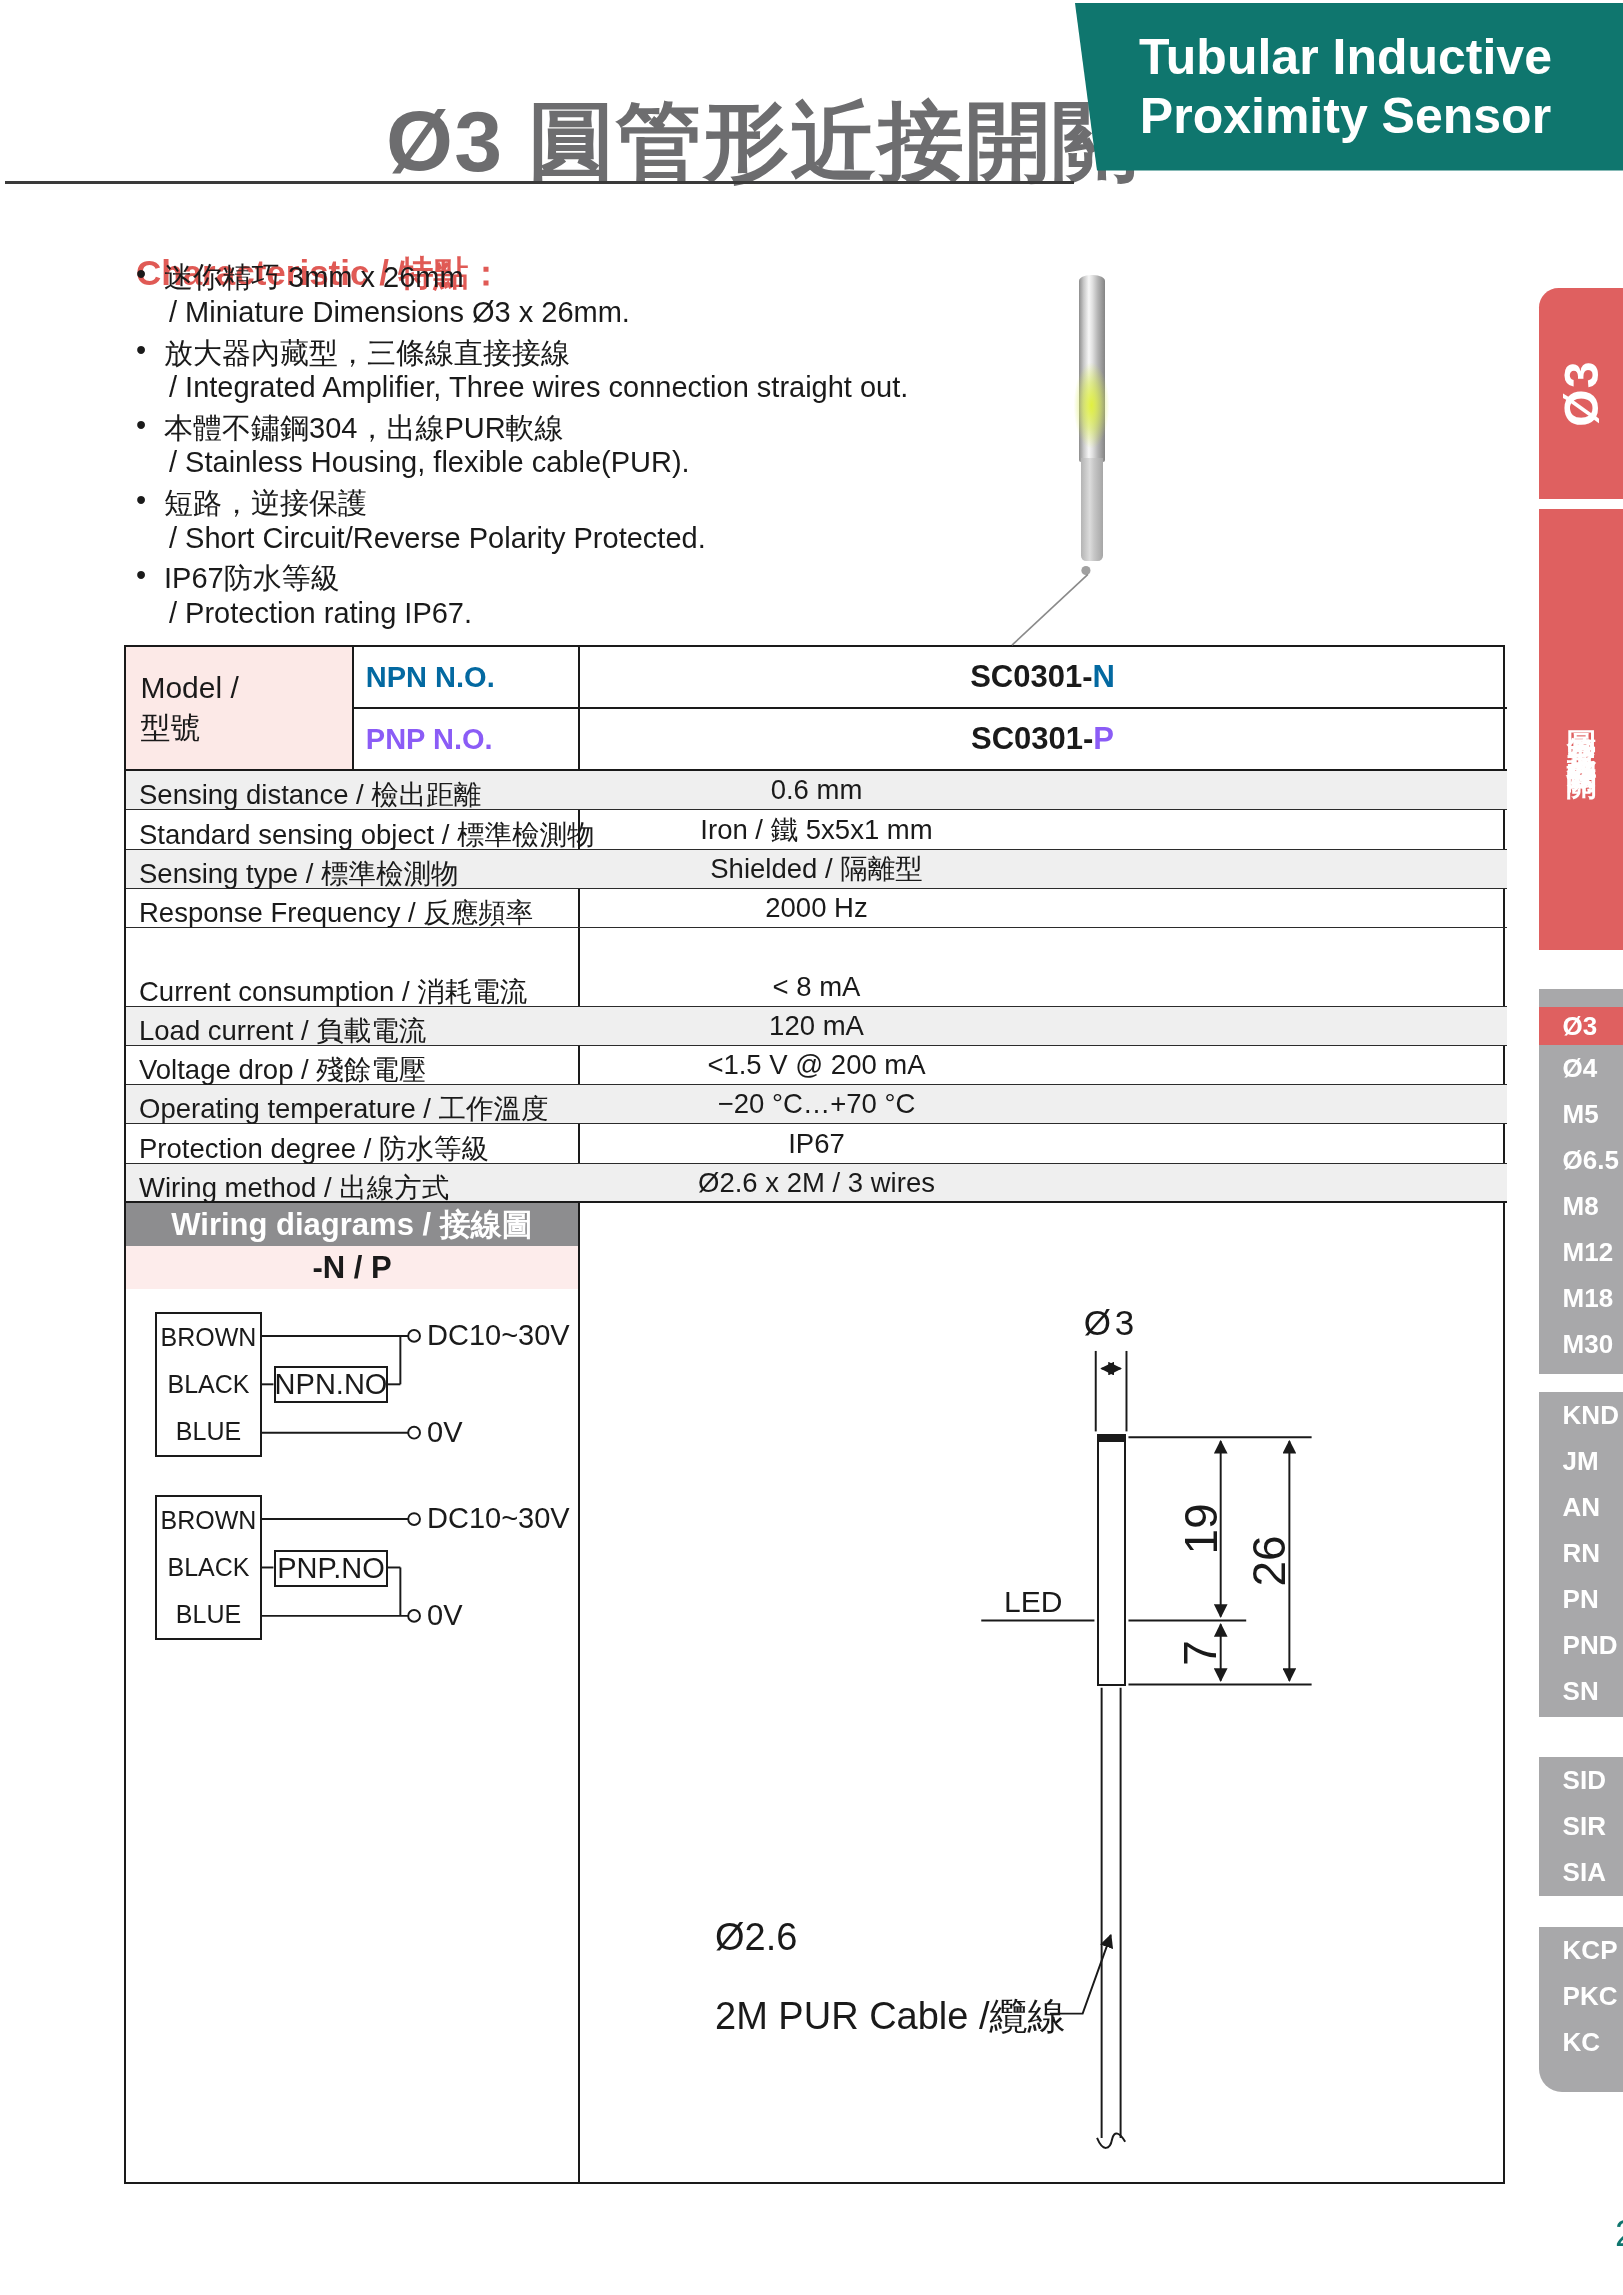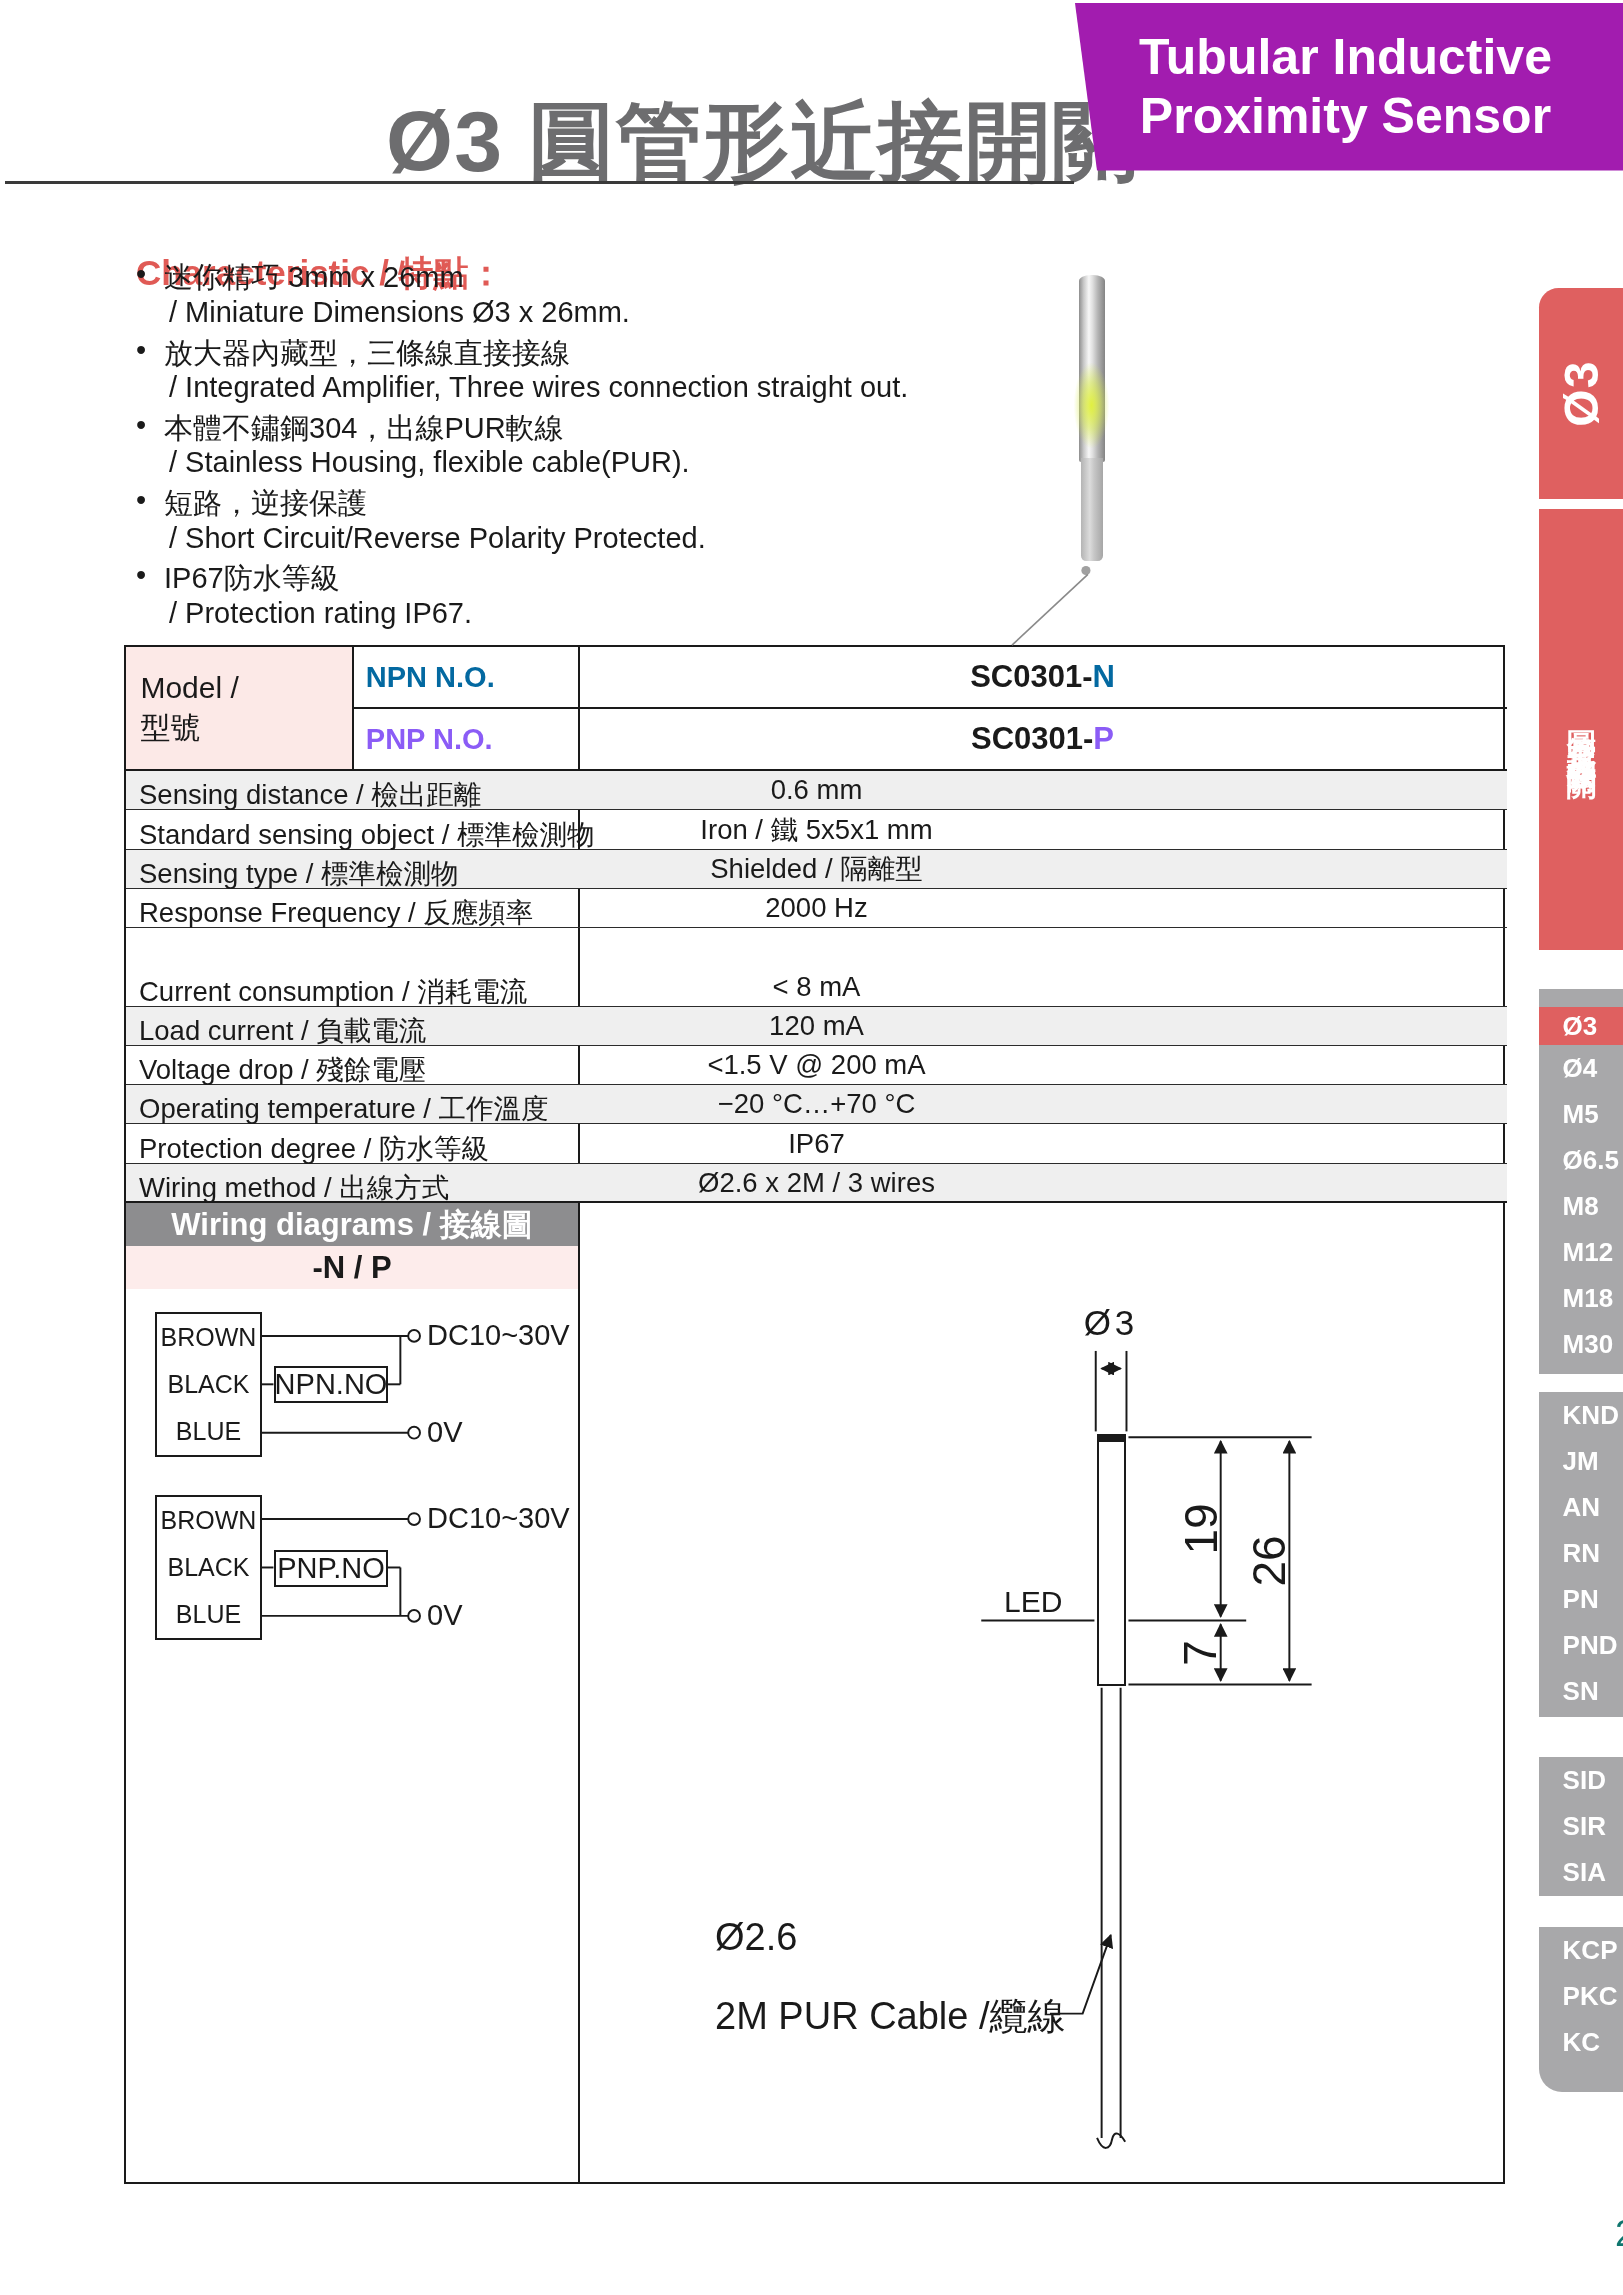"Tubular Inductive" #banner { background: #a21caf -> #0f766e }
